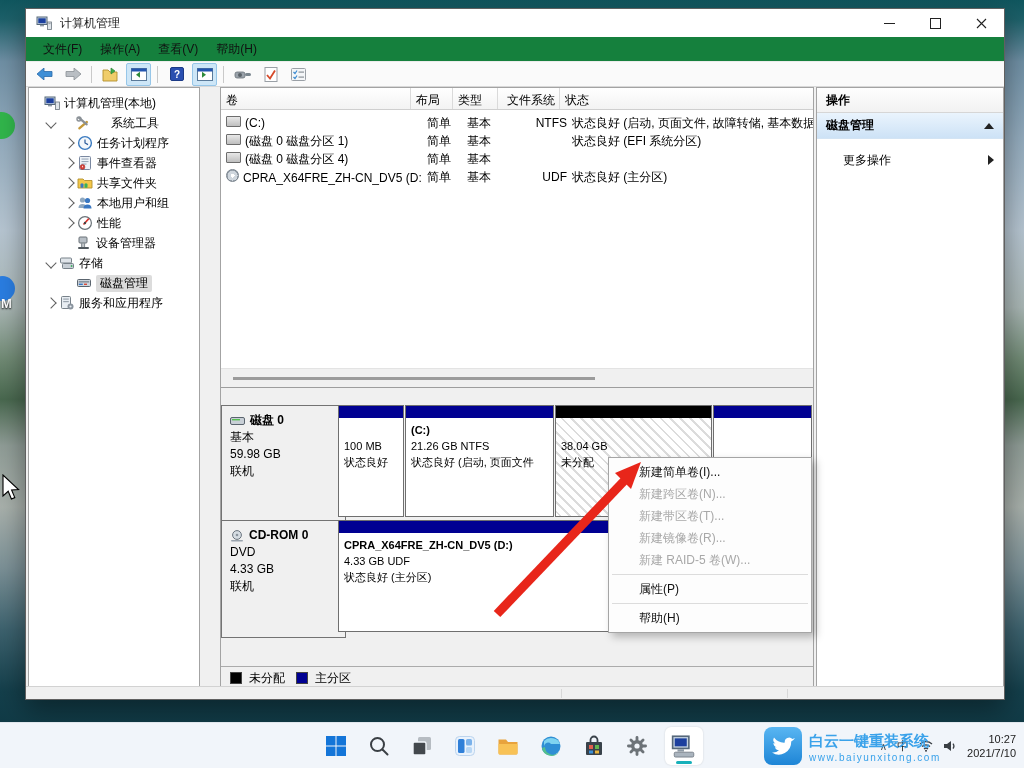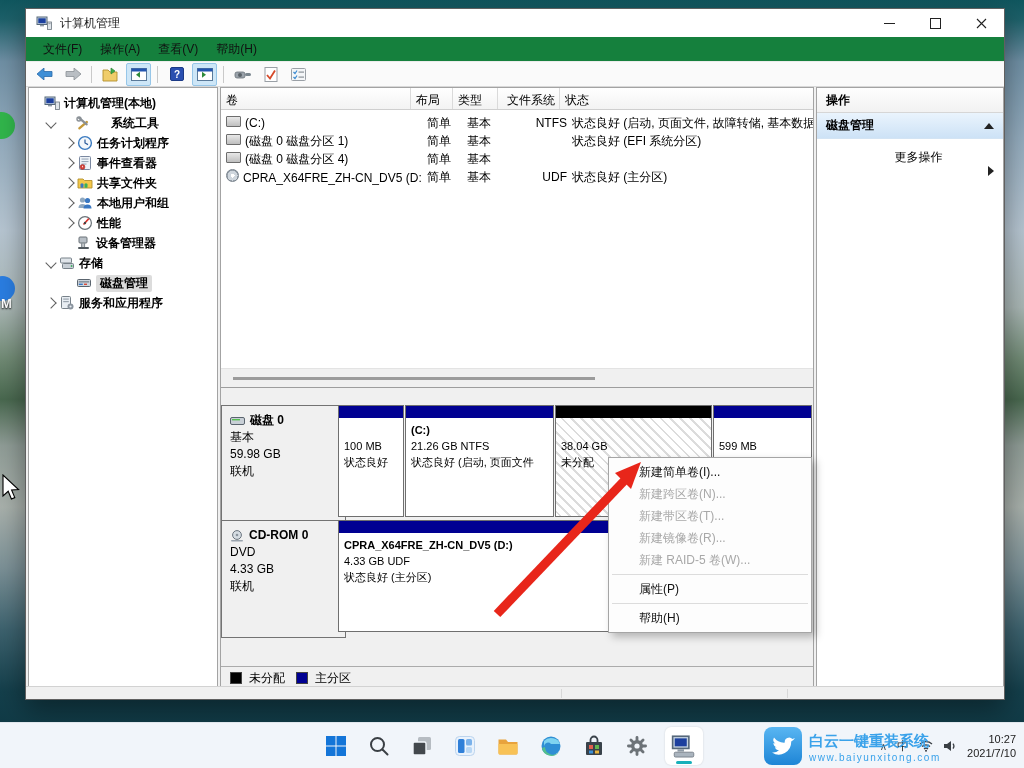"计算机管理(本地)" #tree-pane { font-weight: bold -> none; width: 190px -> 172px }
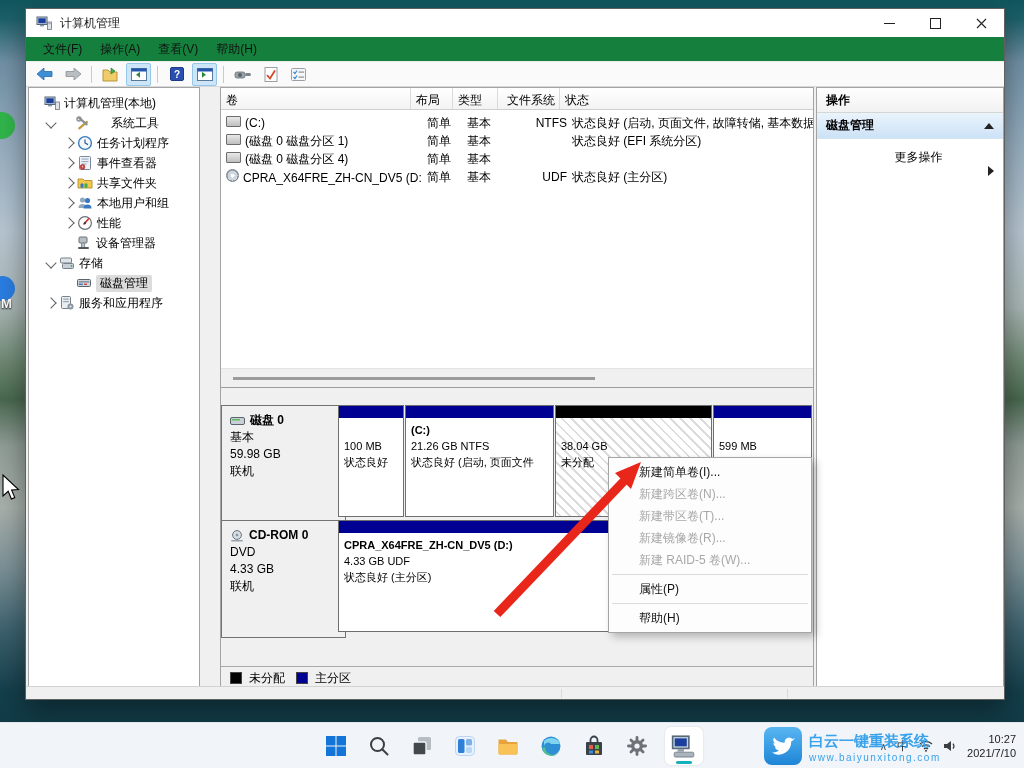"更多操作" #act-item { flex-direction: column -> none }
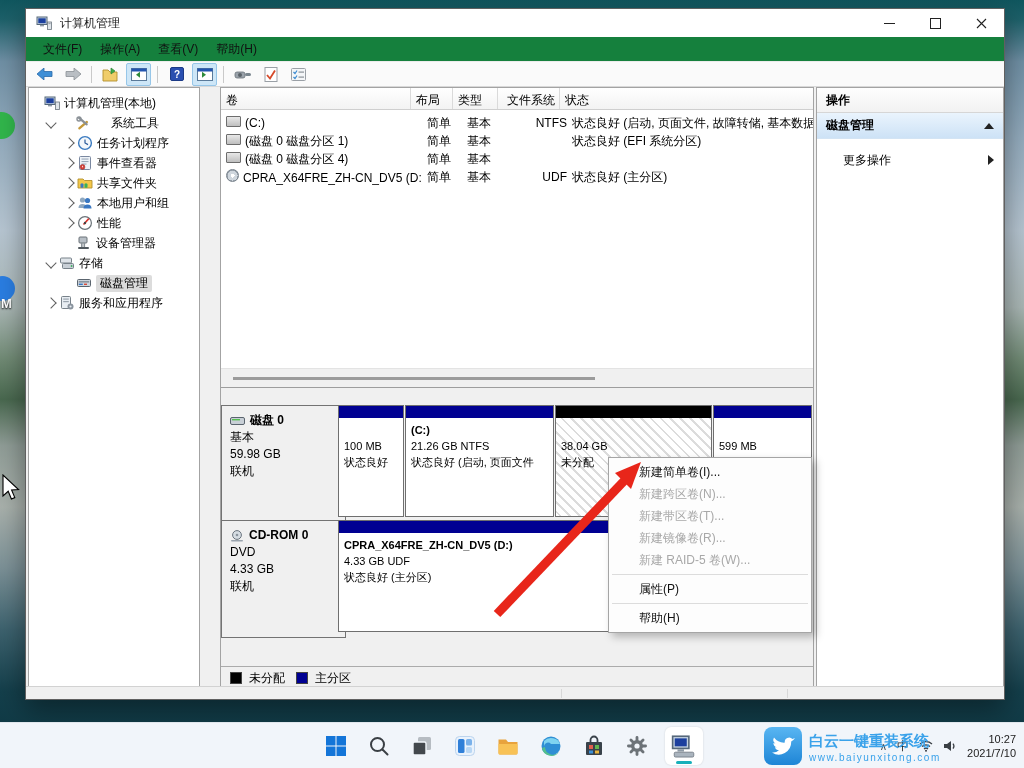"599 MB" div.pbody { html: <div> <div></div> <div>599 MB</div> </div> -> none }
